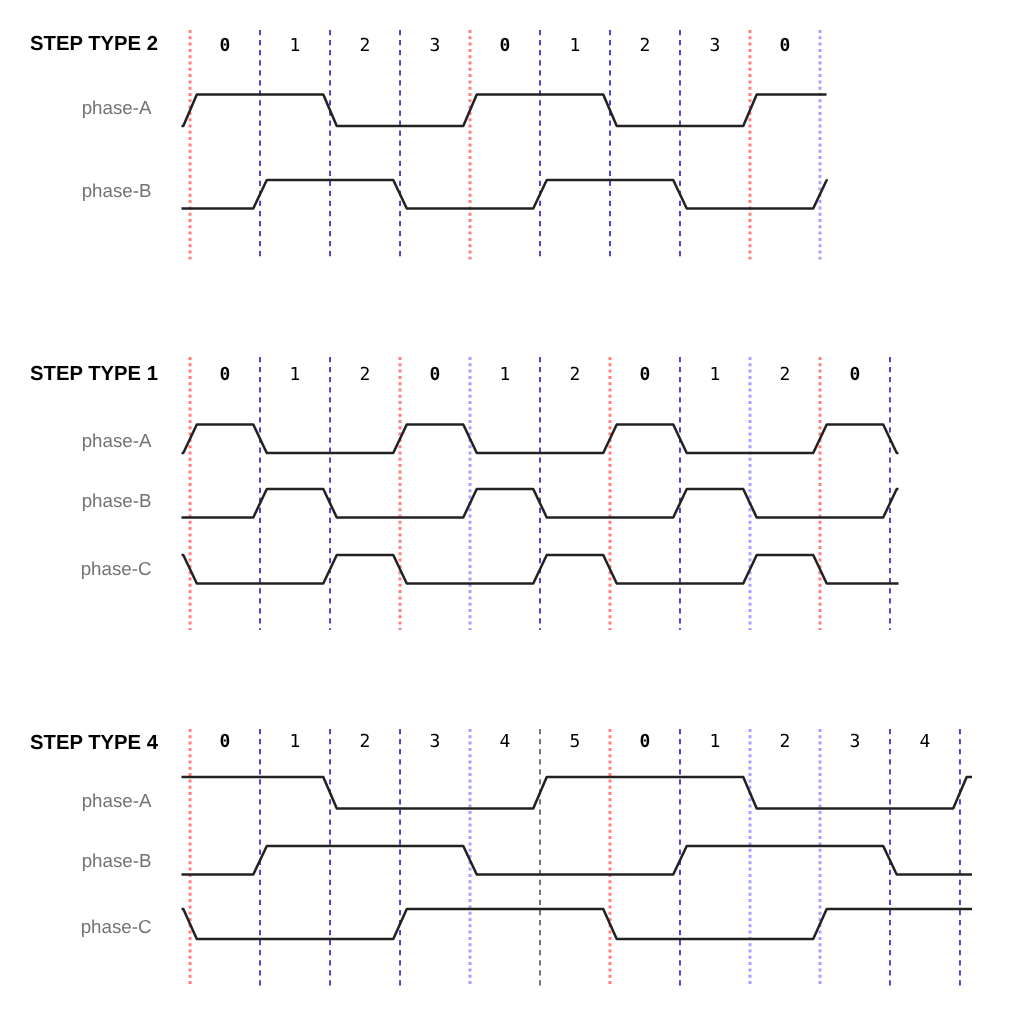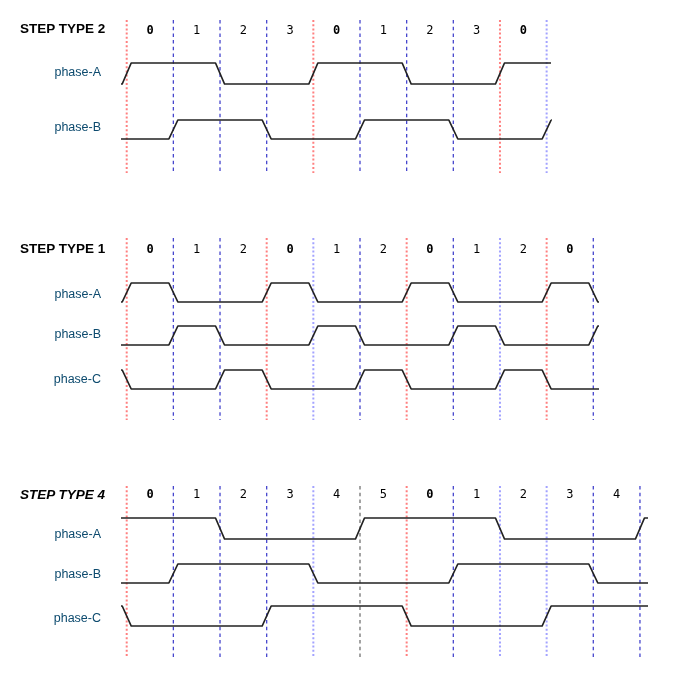"phase-A" .phase-label { color: #0c4a6e -> #737373 }
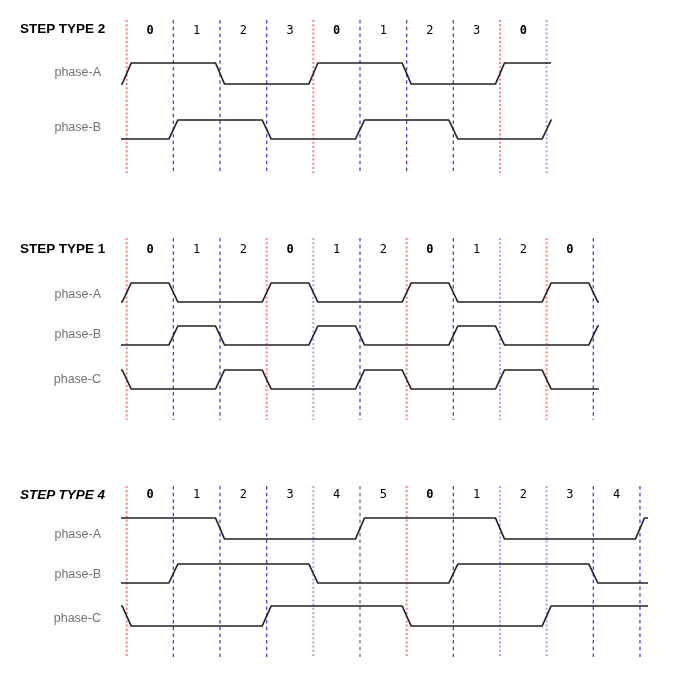"STEP TYPE 4" div.diagram-title { font-style: italic -> none }
